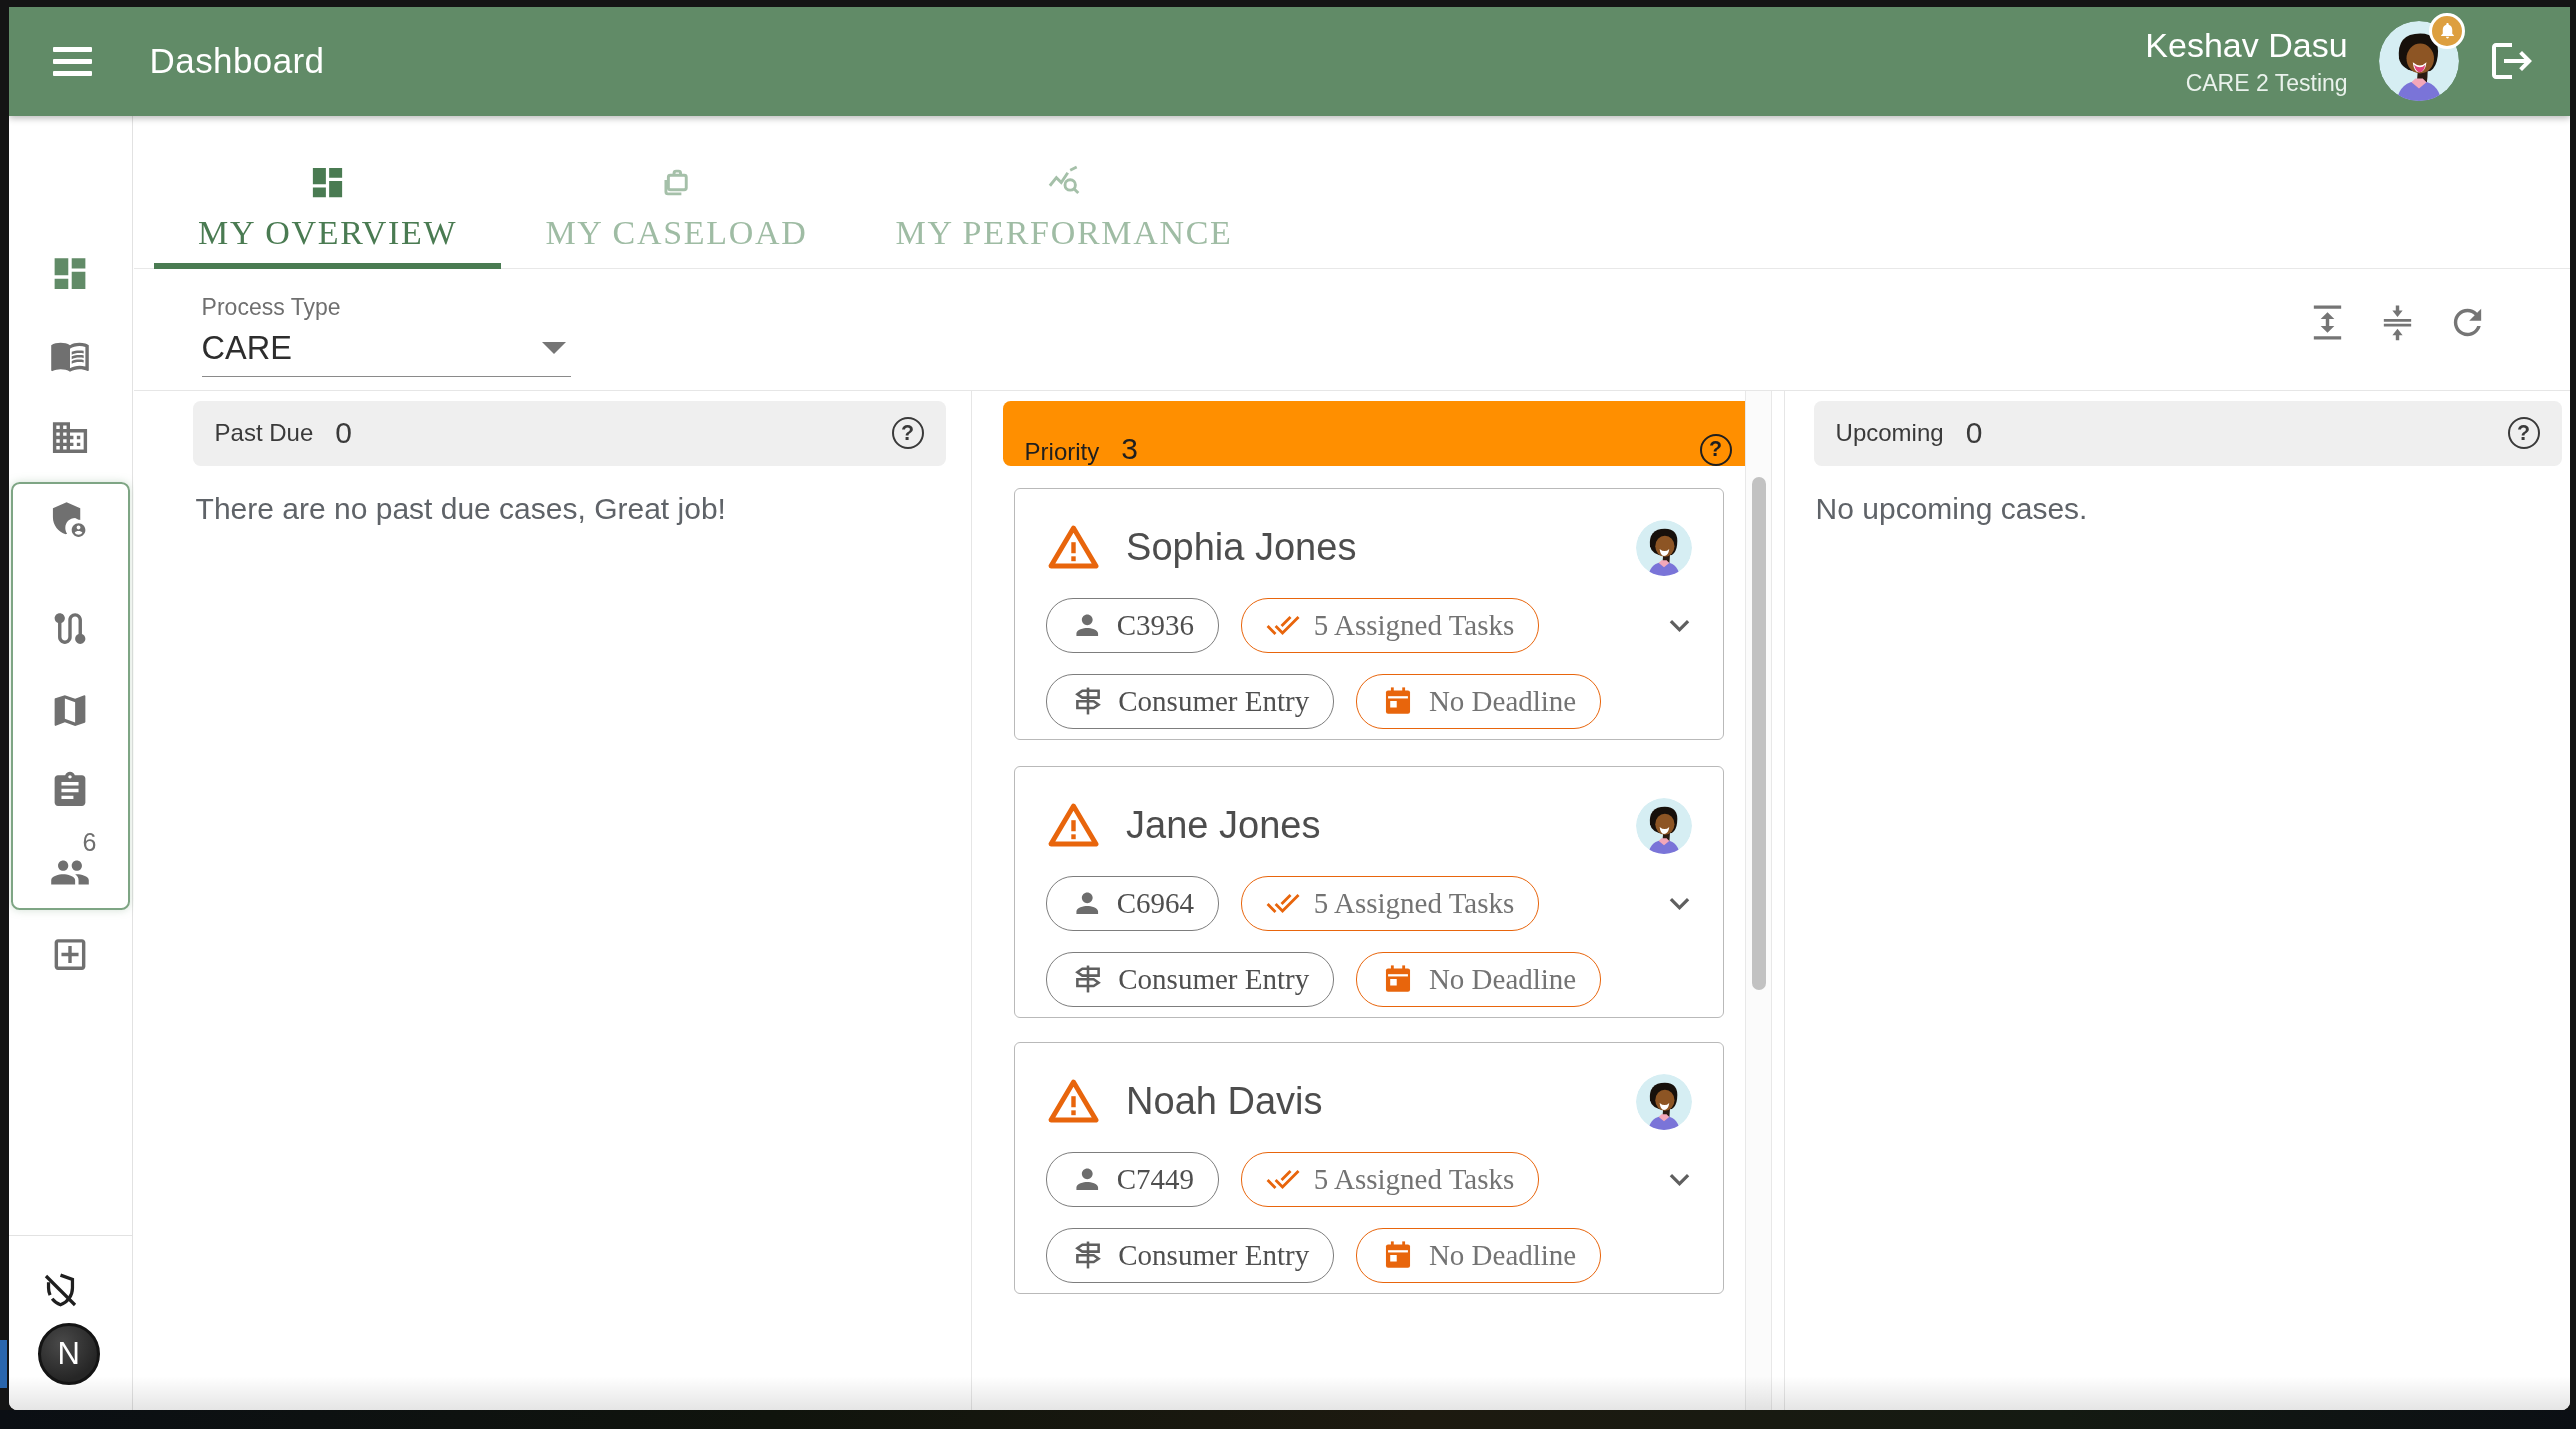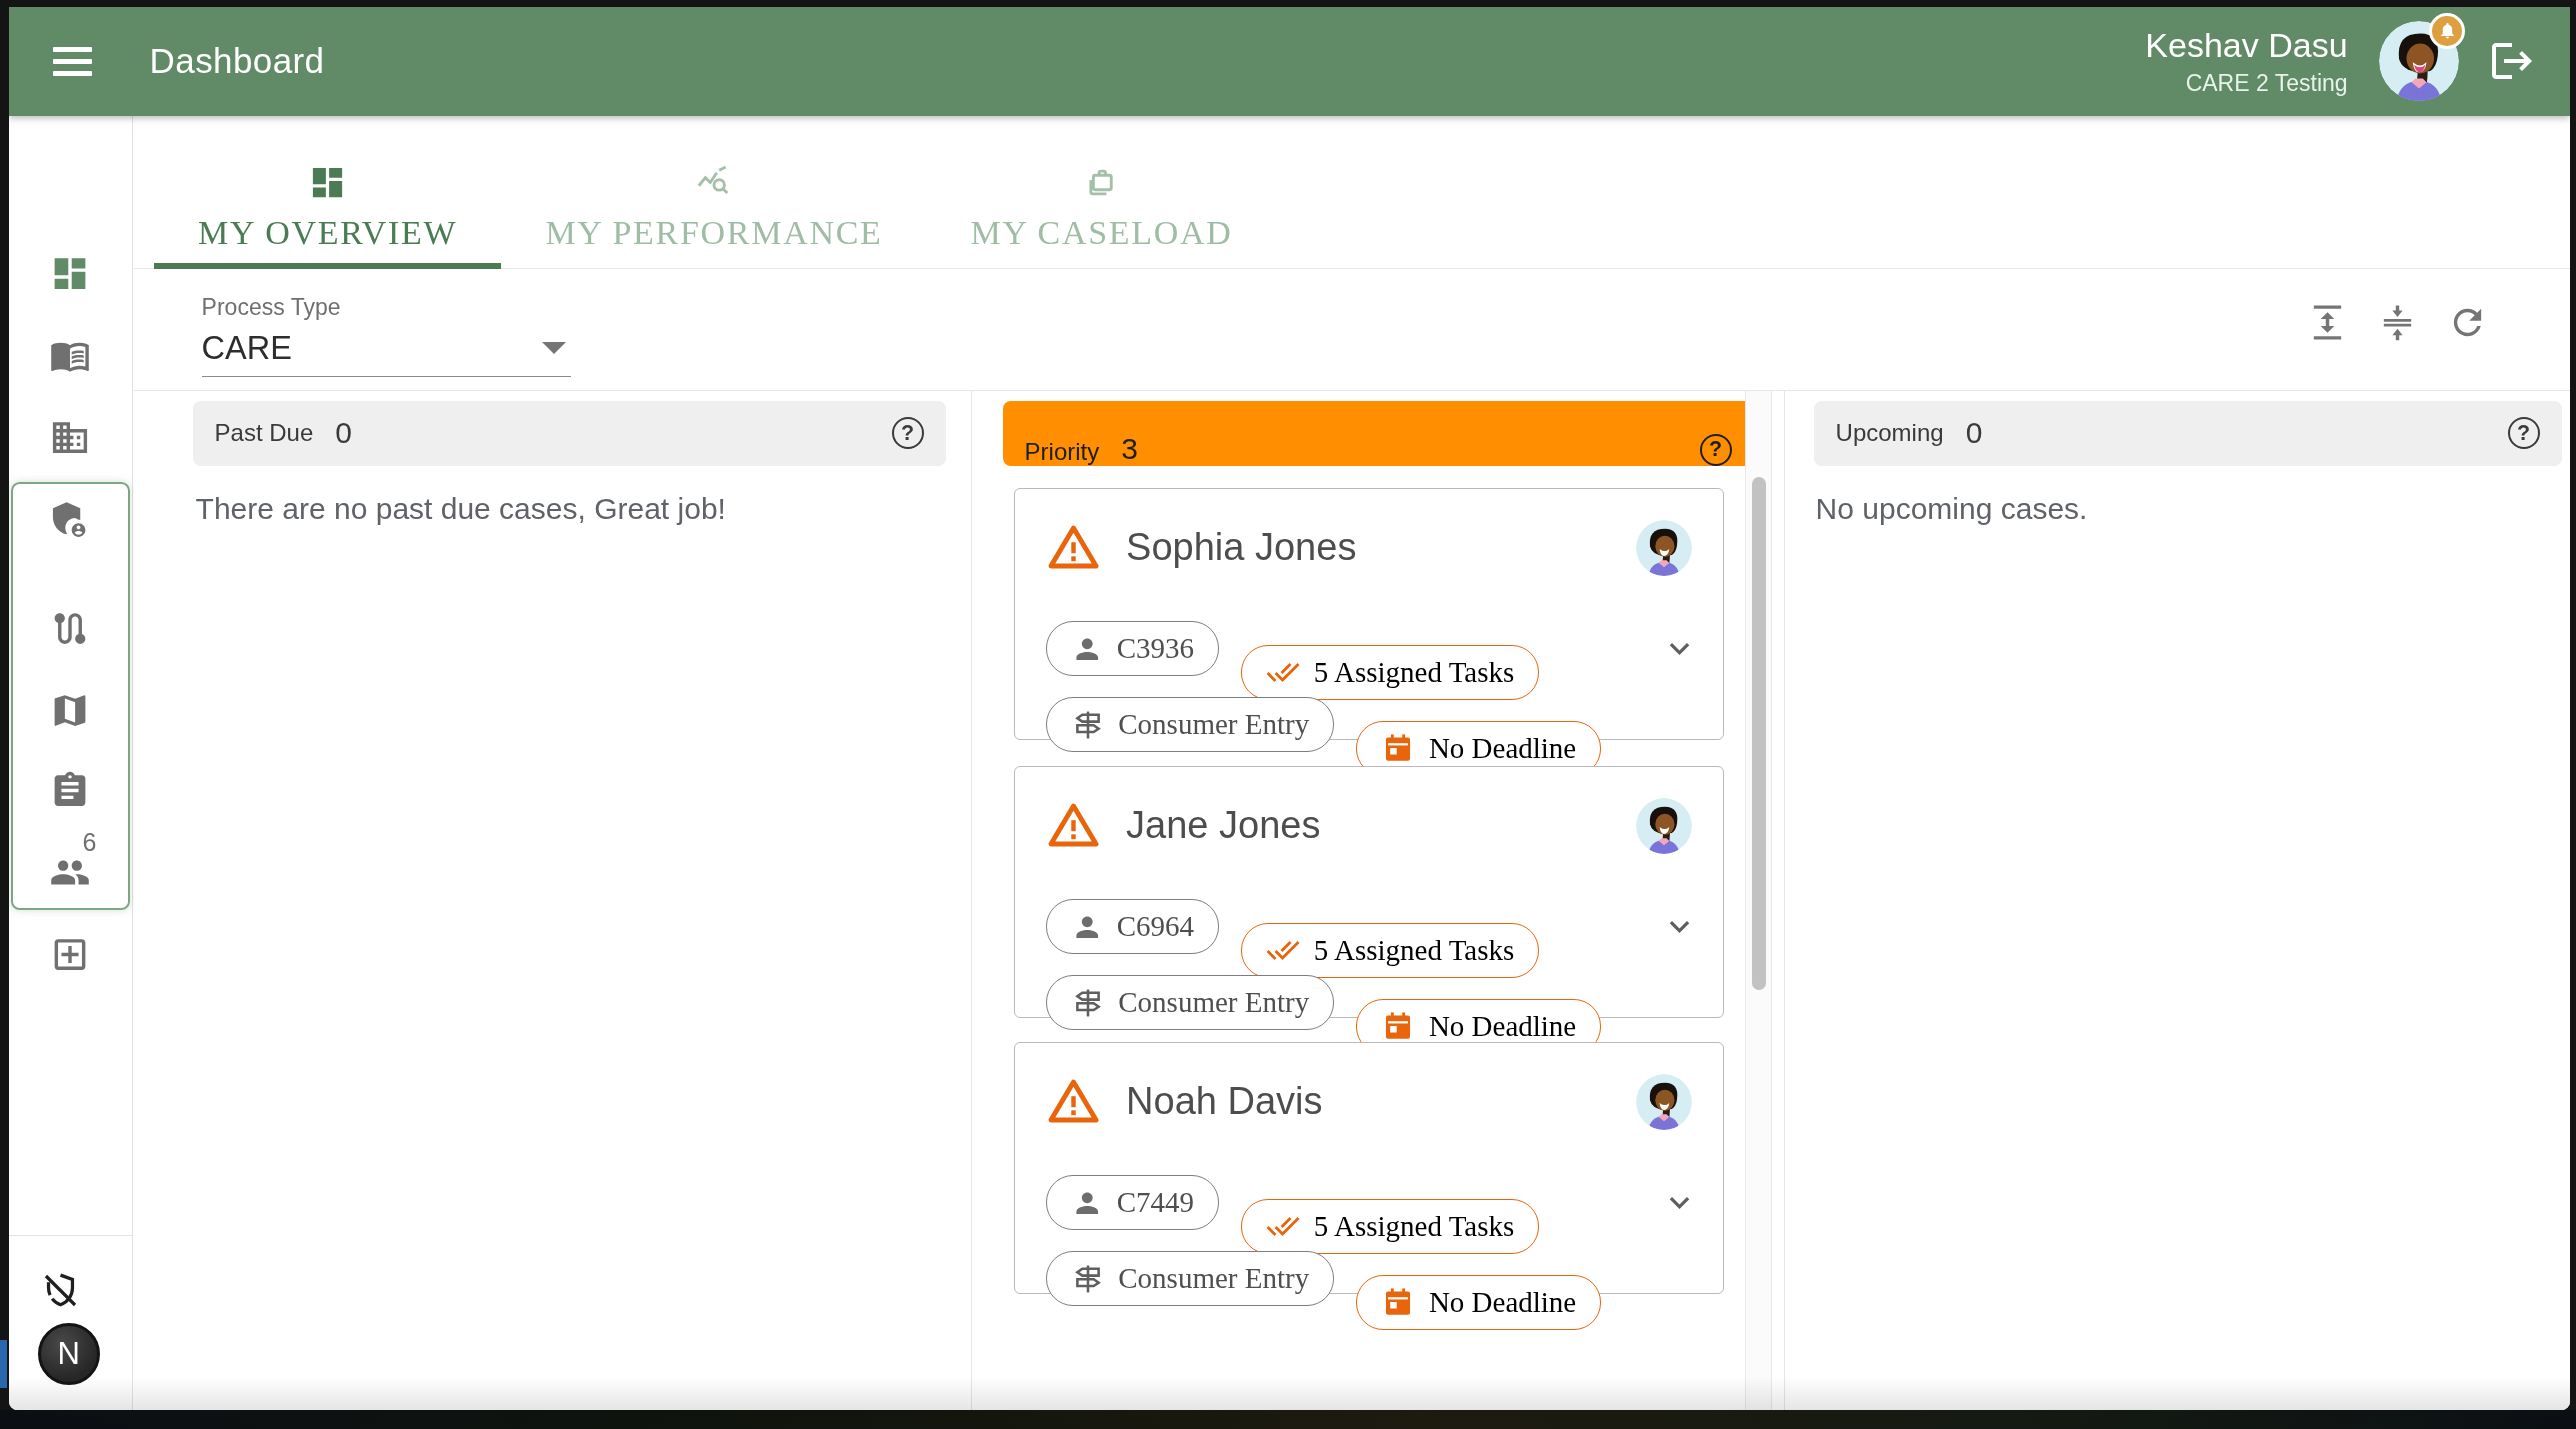"MY PERFORMANCE" button.tab { order: before "MY CASELOAD" -> after "MY CASELOAD" }
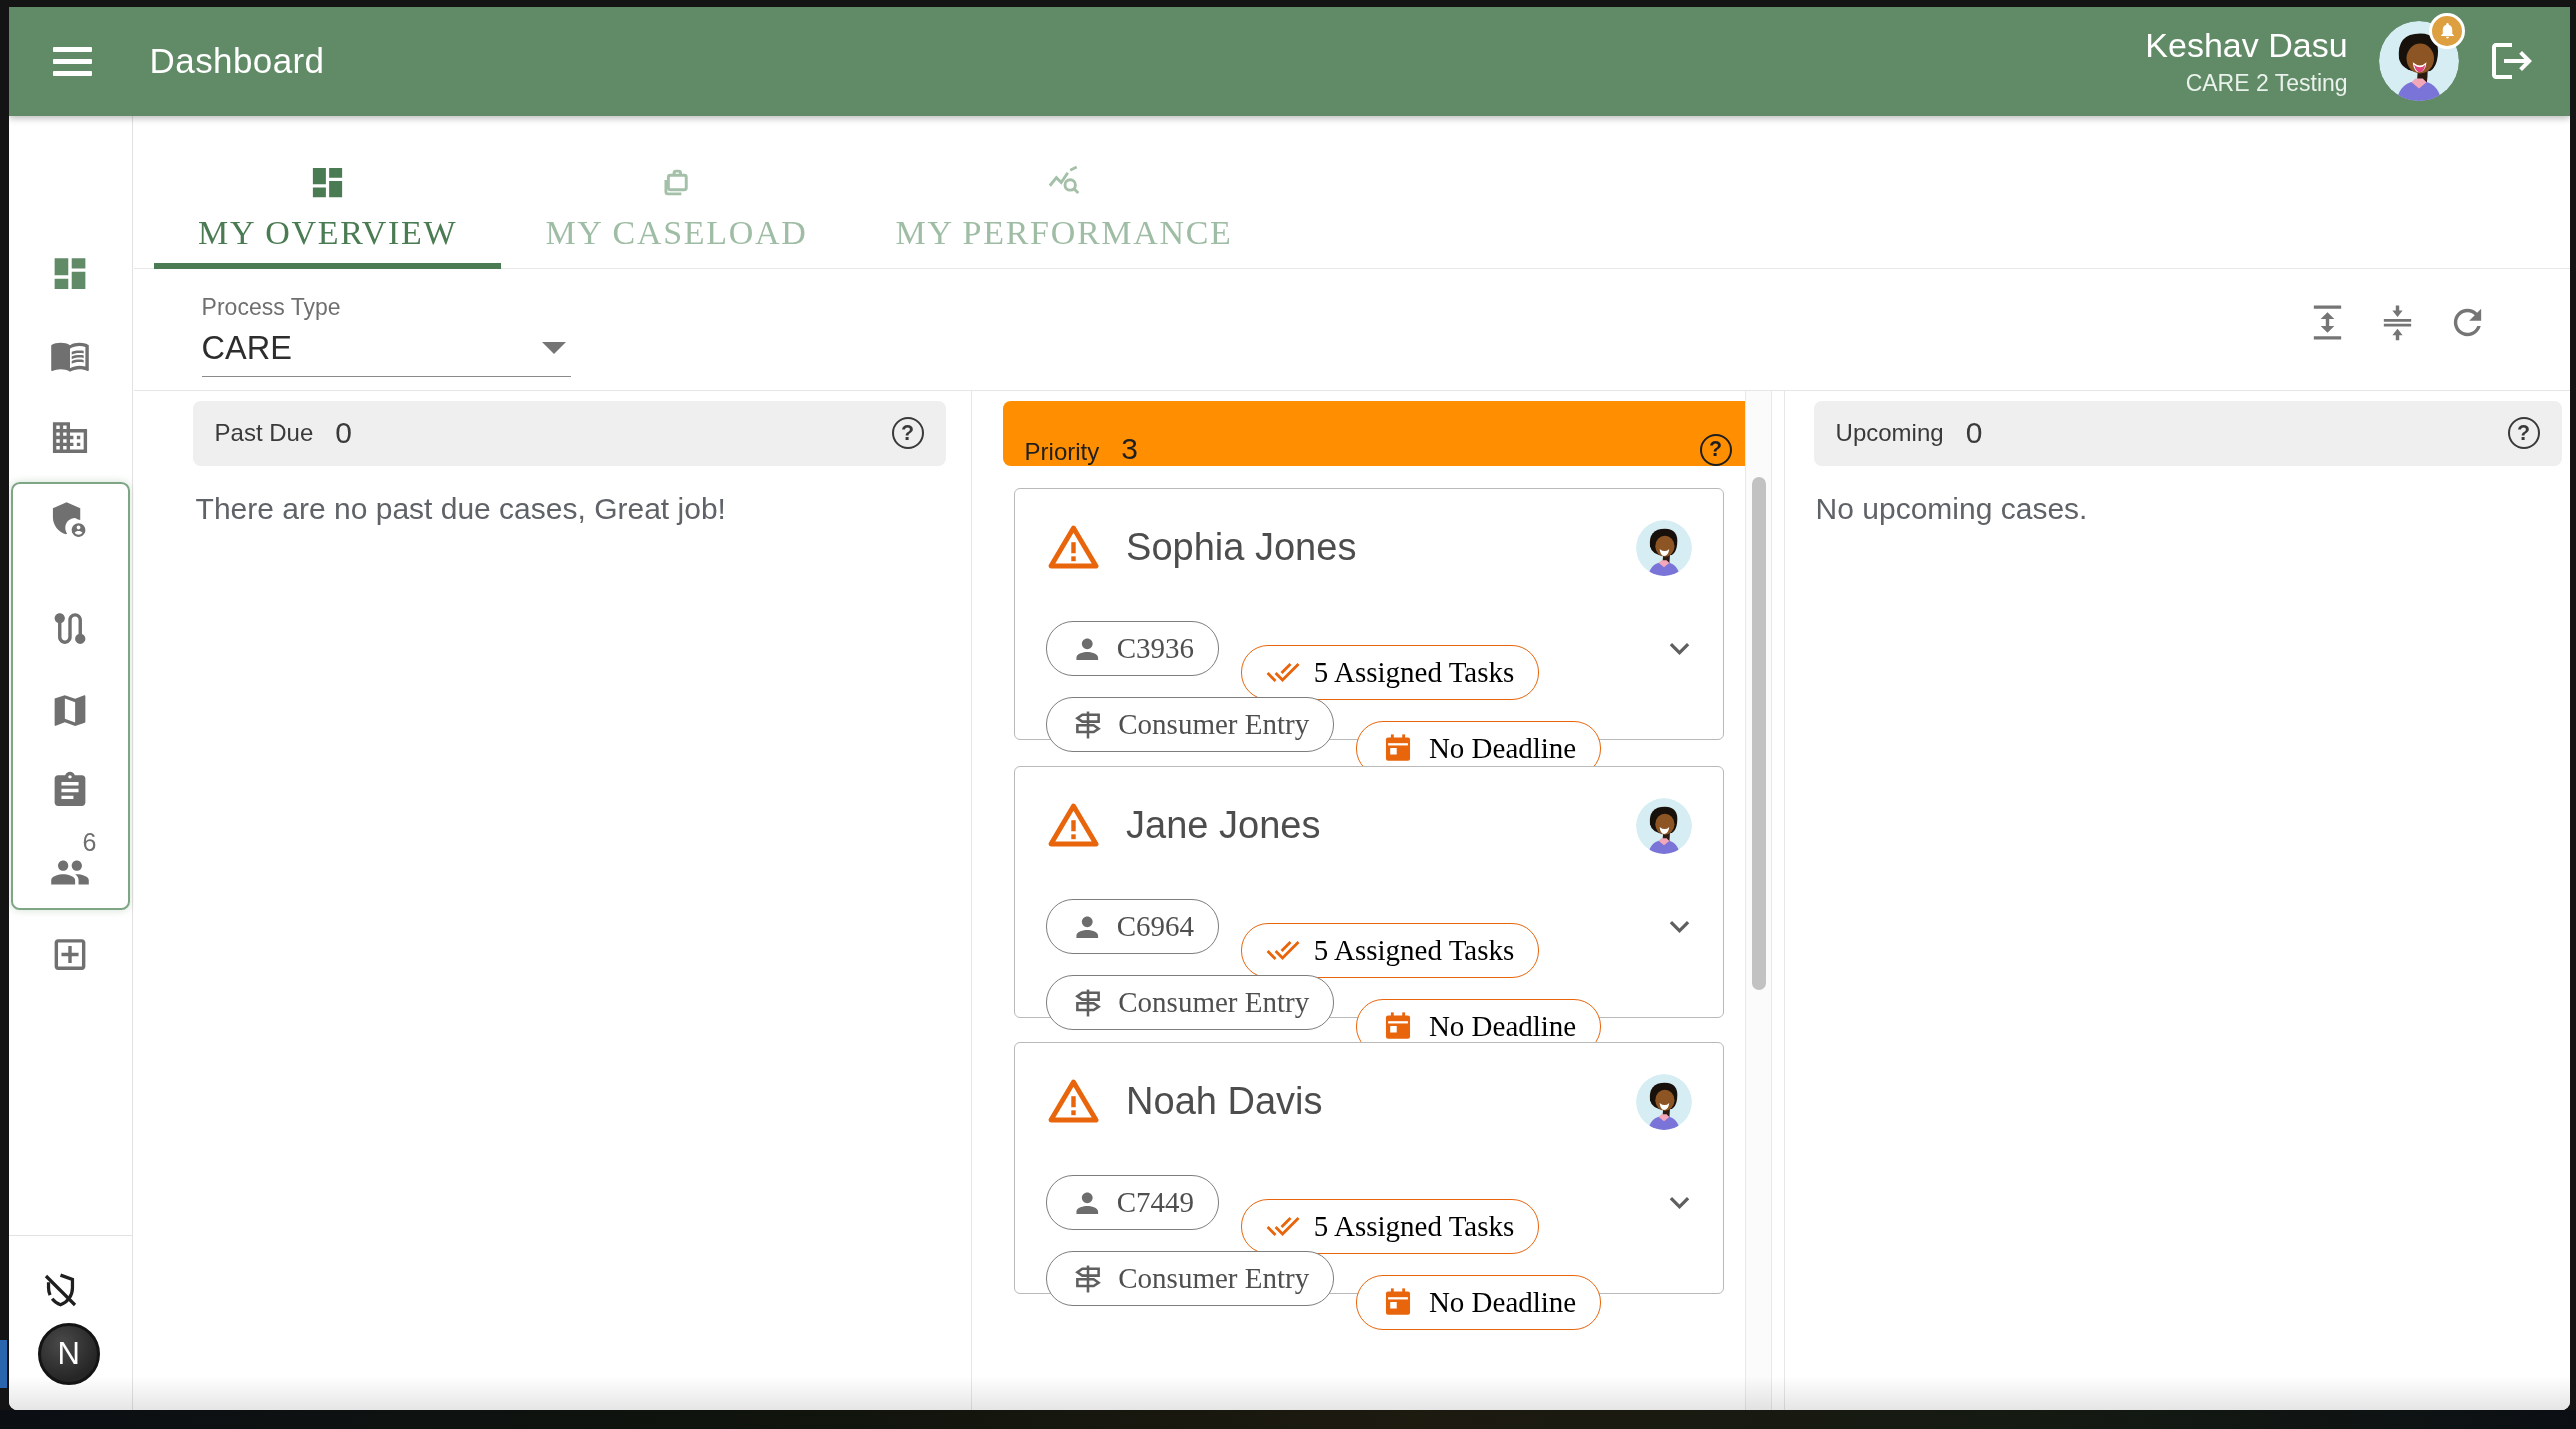"5 Assigned Tasks" .chip.orange { color: #000000 -> #737373; margin-top: 47px -> none }
